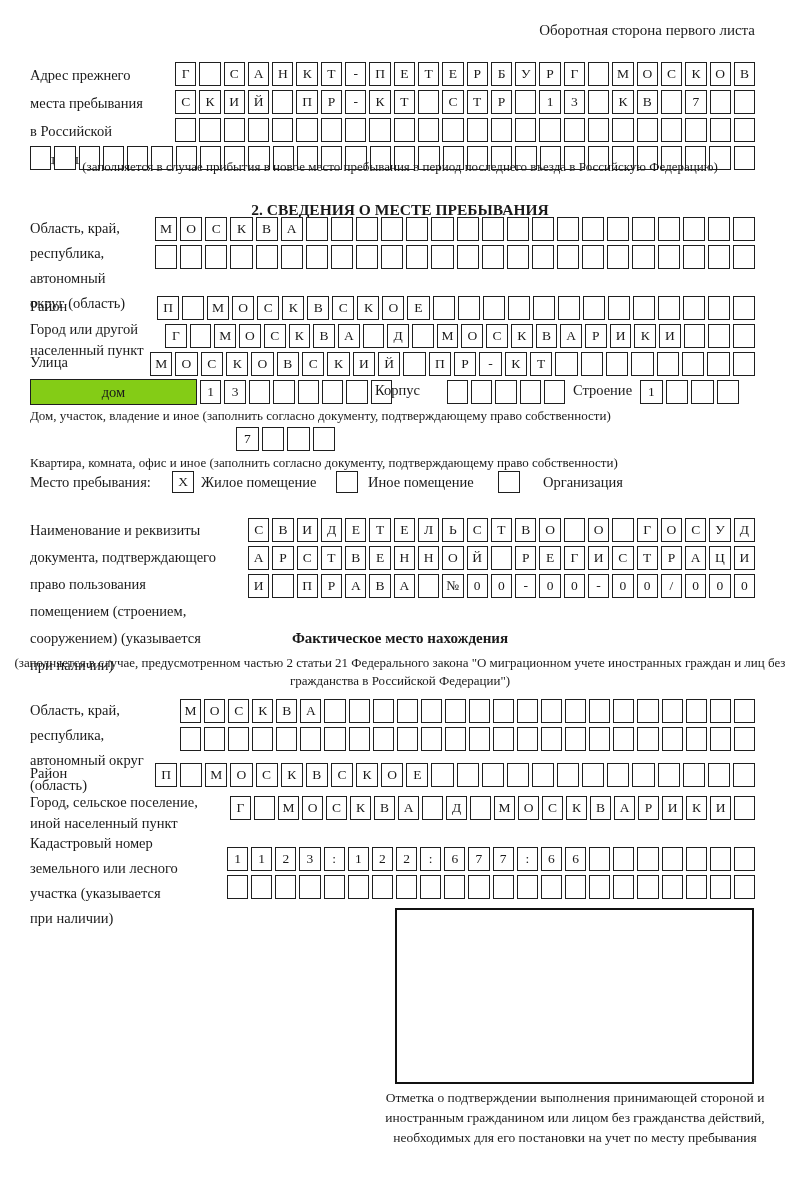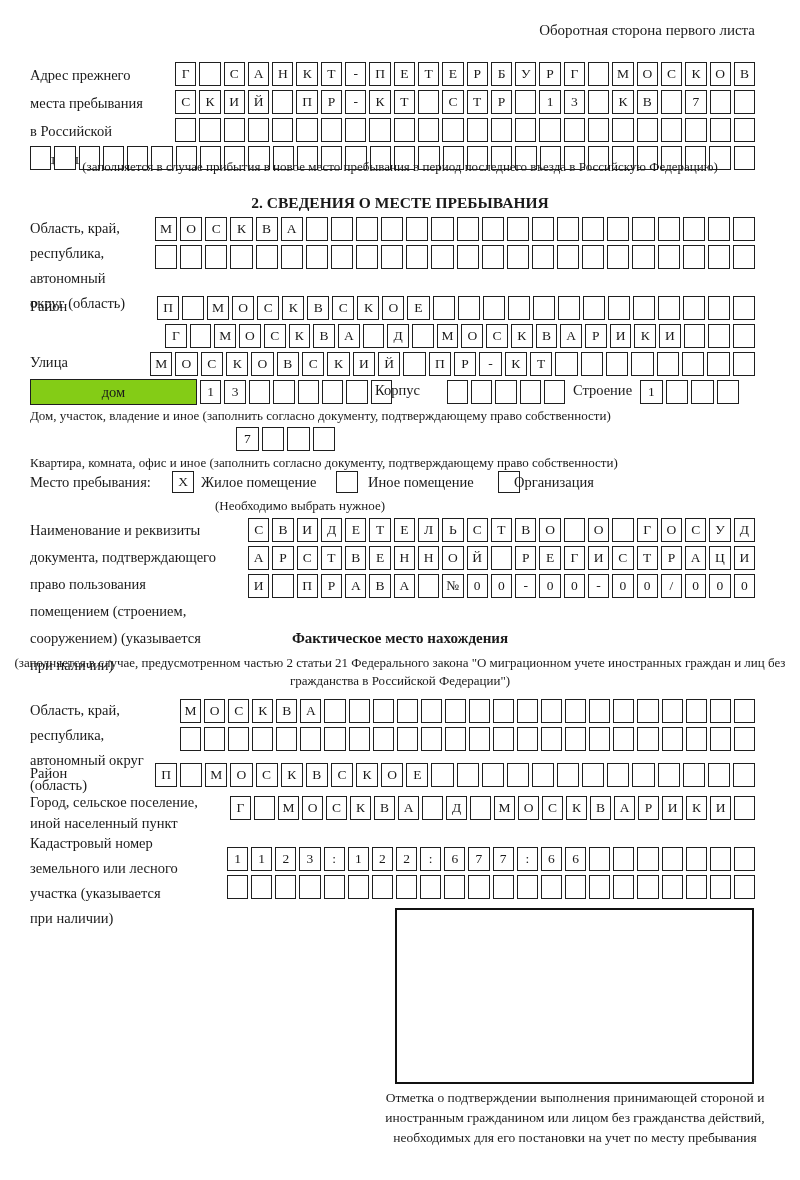"2. СВЕДЕНИЯ О МЕСТЕ ПРЕБЫВАНИЯ" div.abs { top: 194px -> 201px }
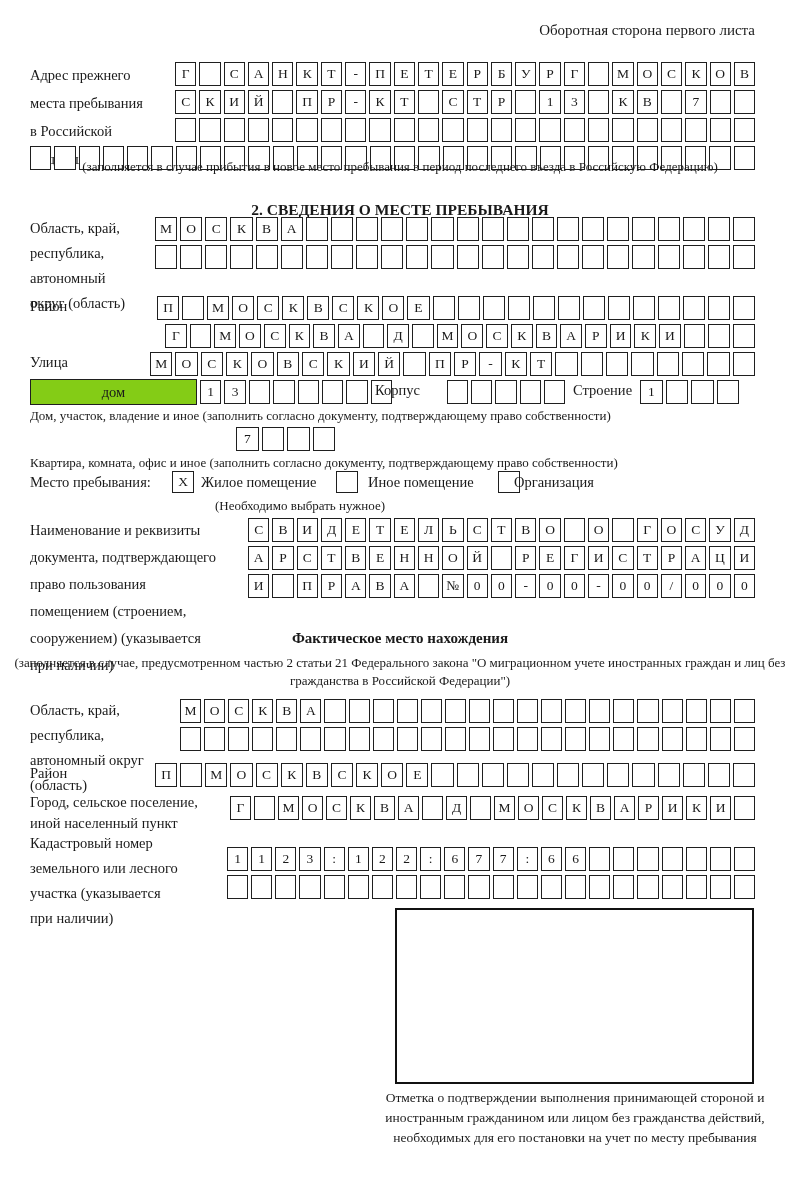"Город или другой" div.abs { html: none -> <div>Город или другой населенный пункт</div> }
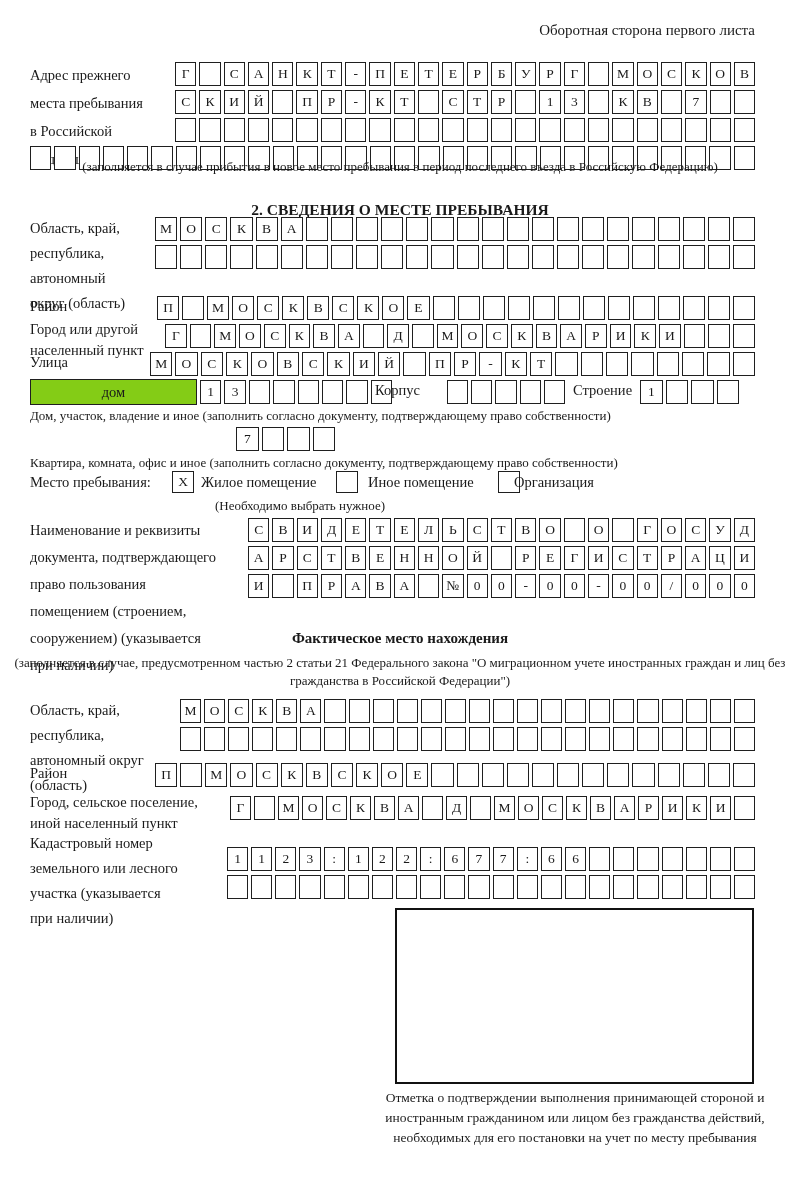"Организация" div.abs { left: 514px -> 543px }
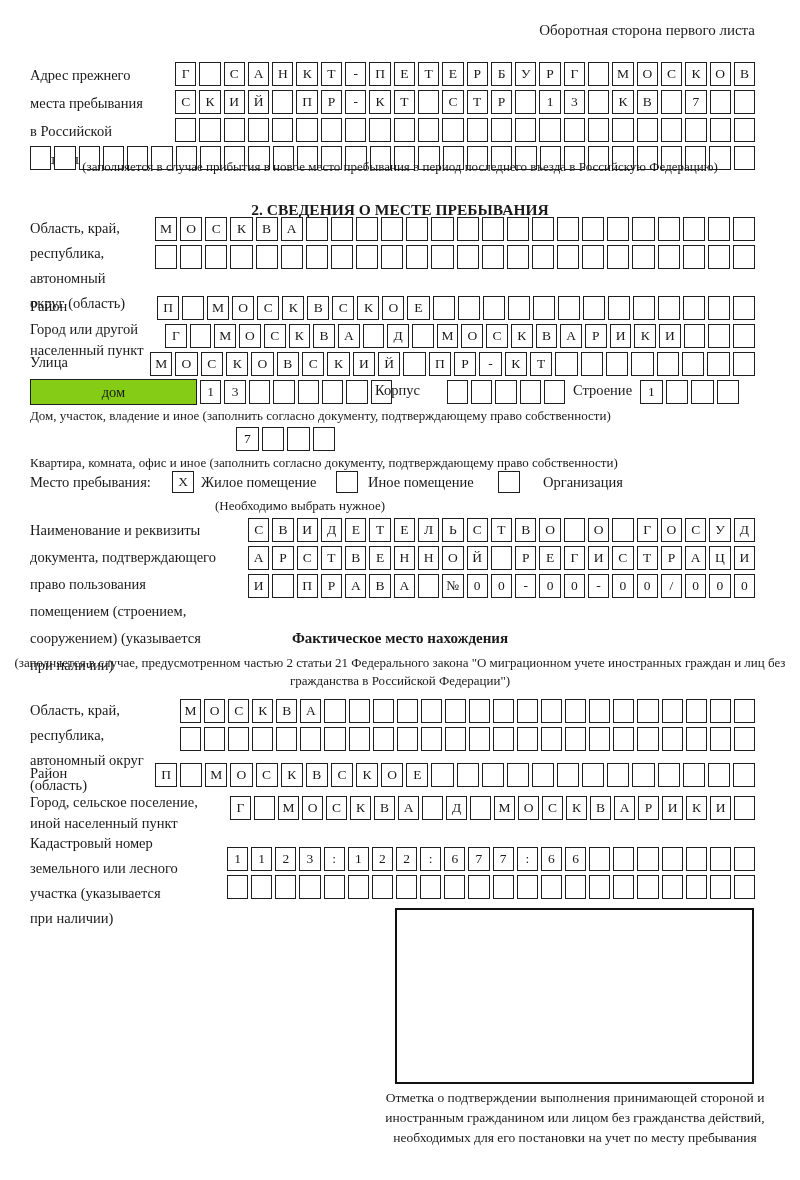"(Необходимо выбрать нужное)" div.abs { html: <div>(Необходимо выбрать нужное)</div> -> none }
